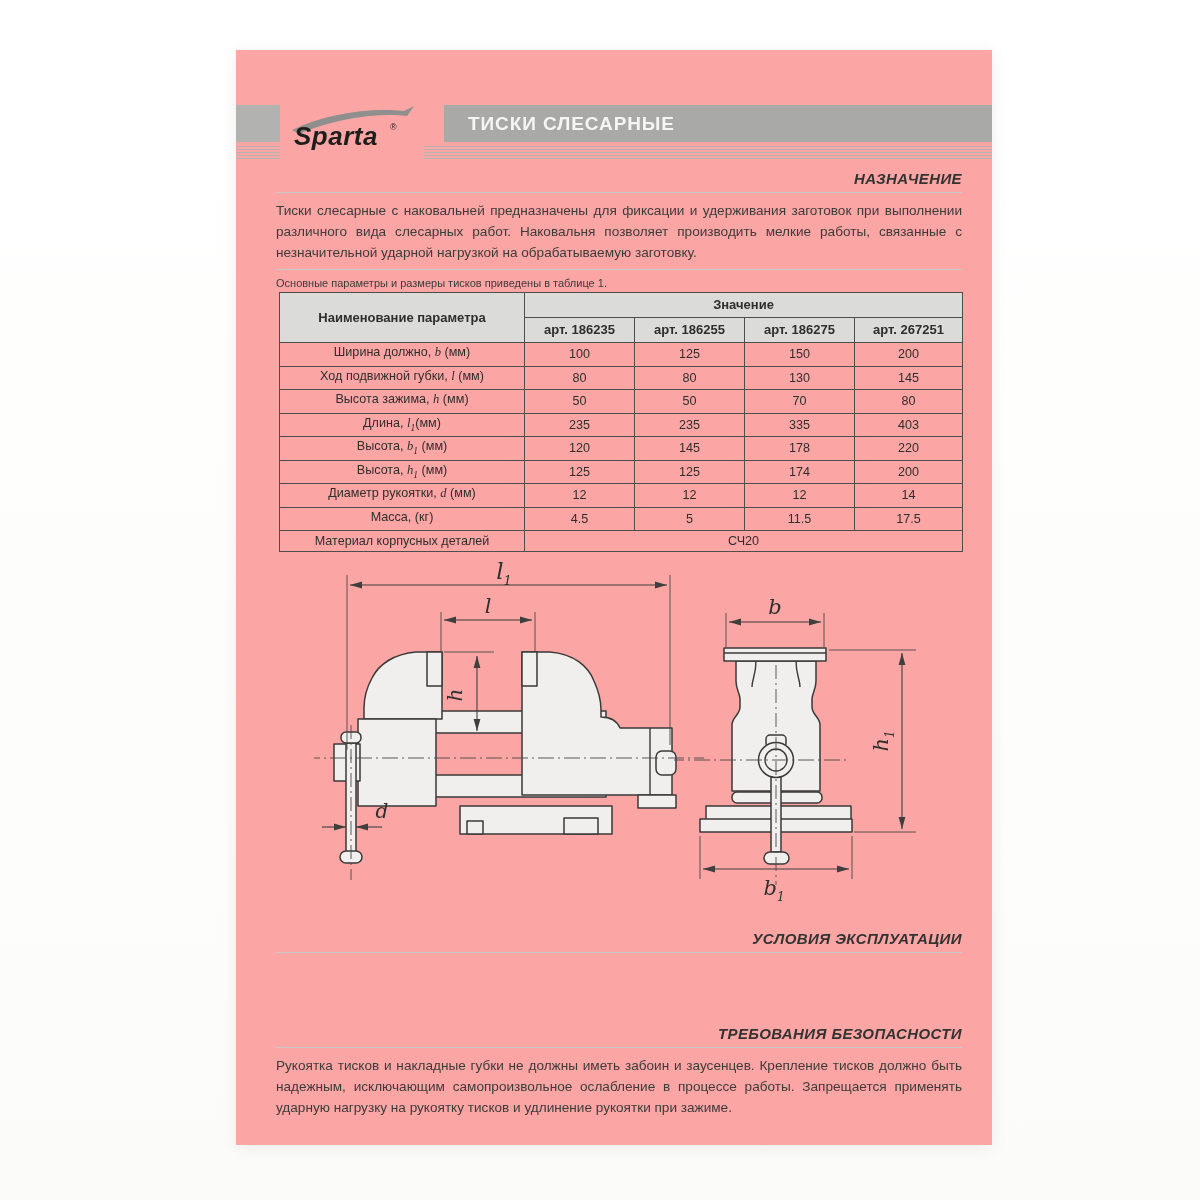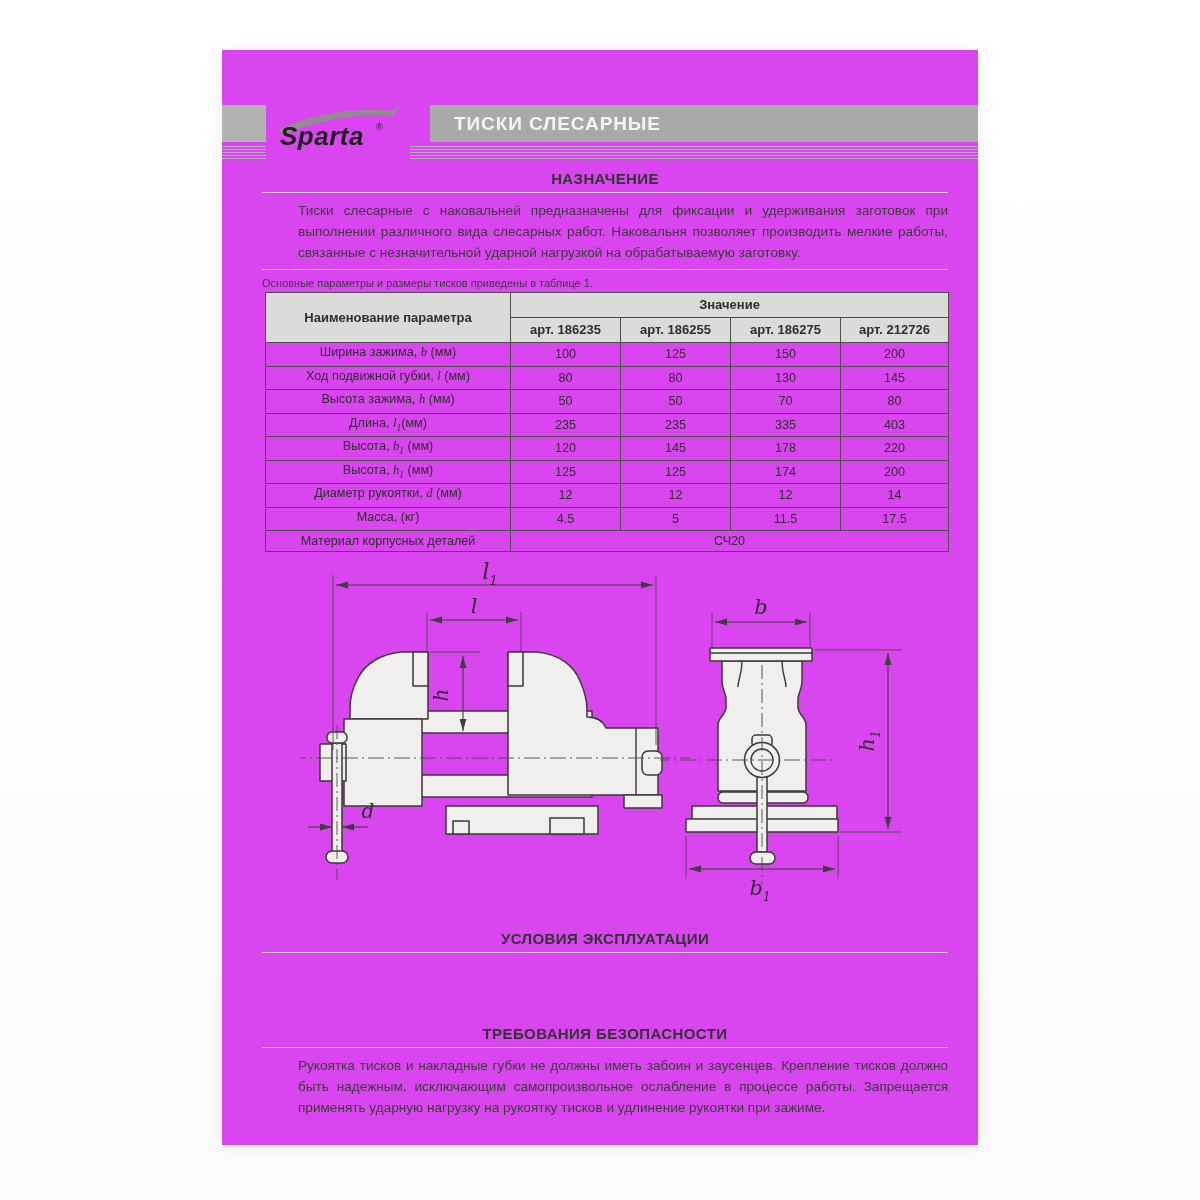"Sparta" .page { background: #d946ef -> #fca5a5; left: 222px -> 236px }
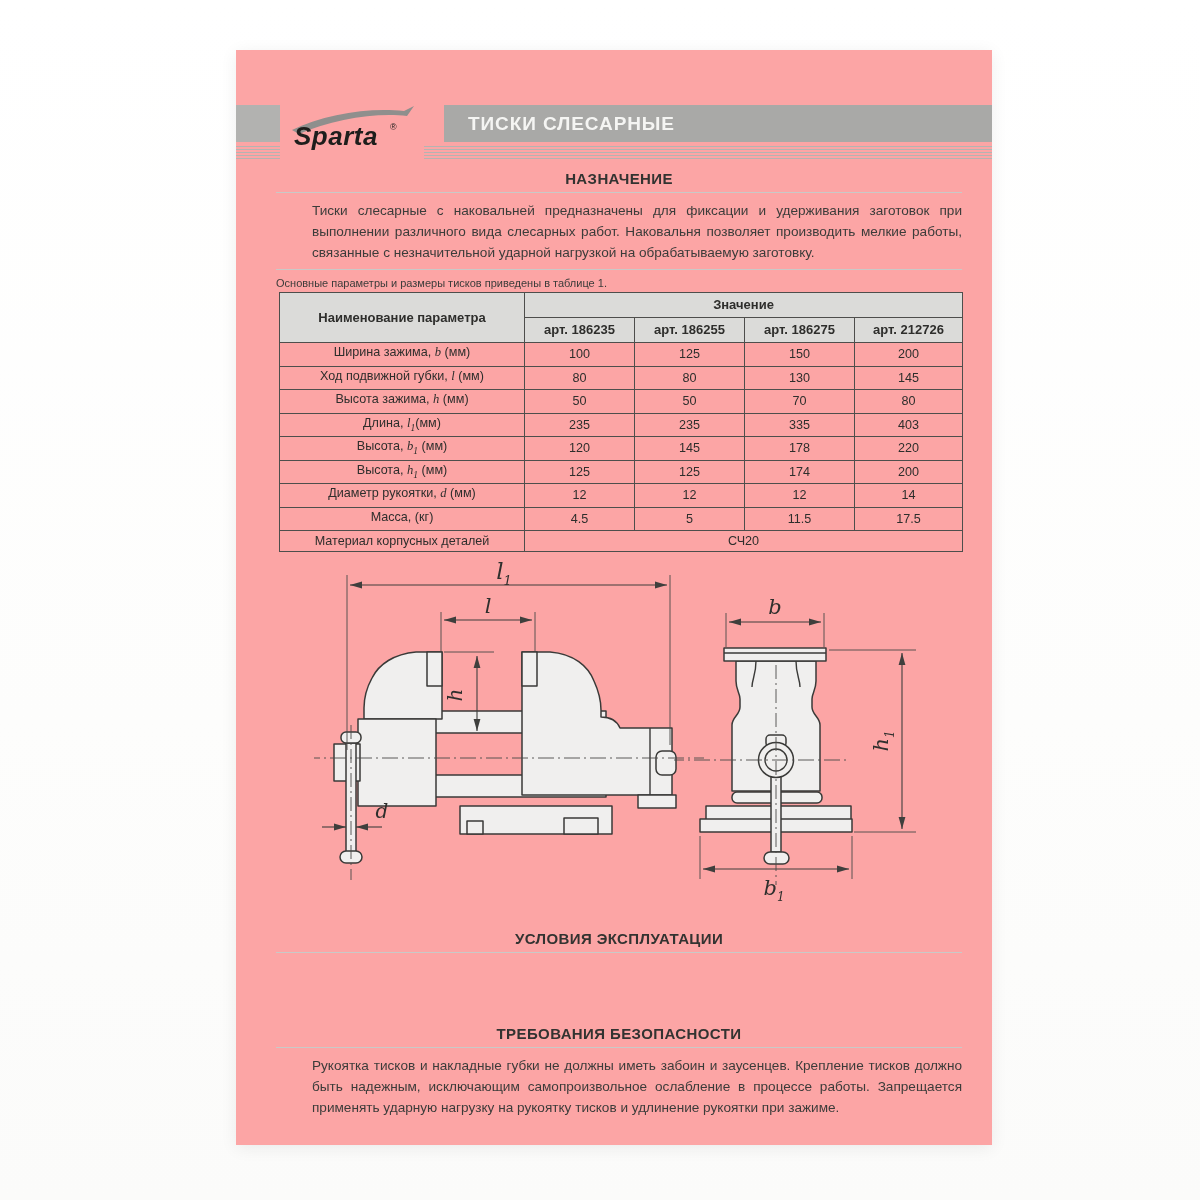"НАЗНАЧЕНИЕ" .sec-heading { font-style: none -> italic; text-align: center -> right }
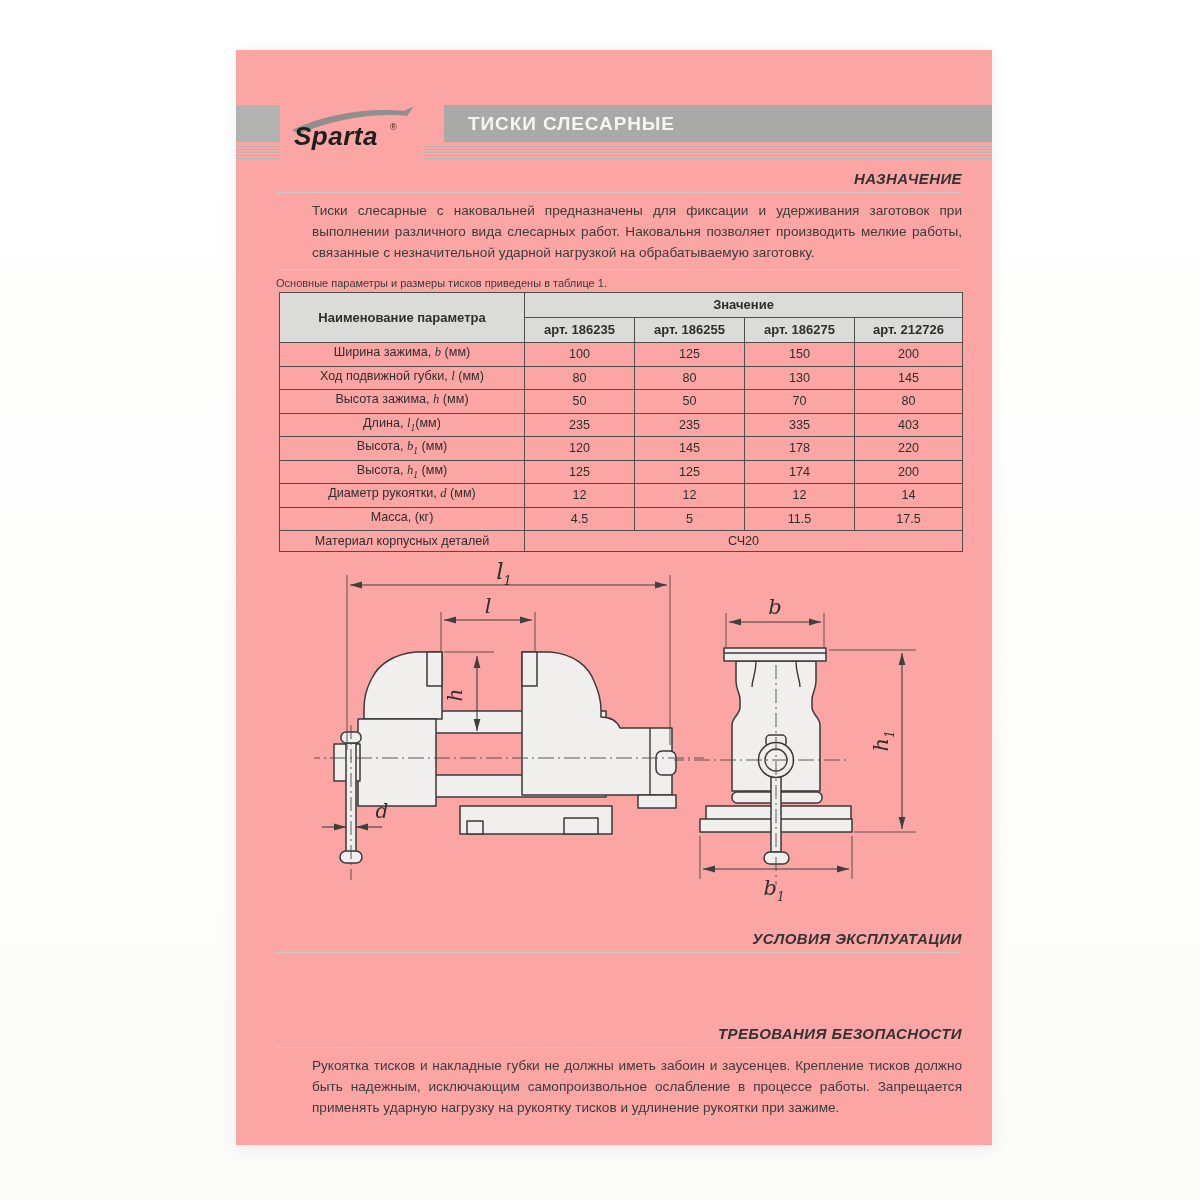"Тиски слесарные с наковальней" .body-text { margin-left: 36px -> none }
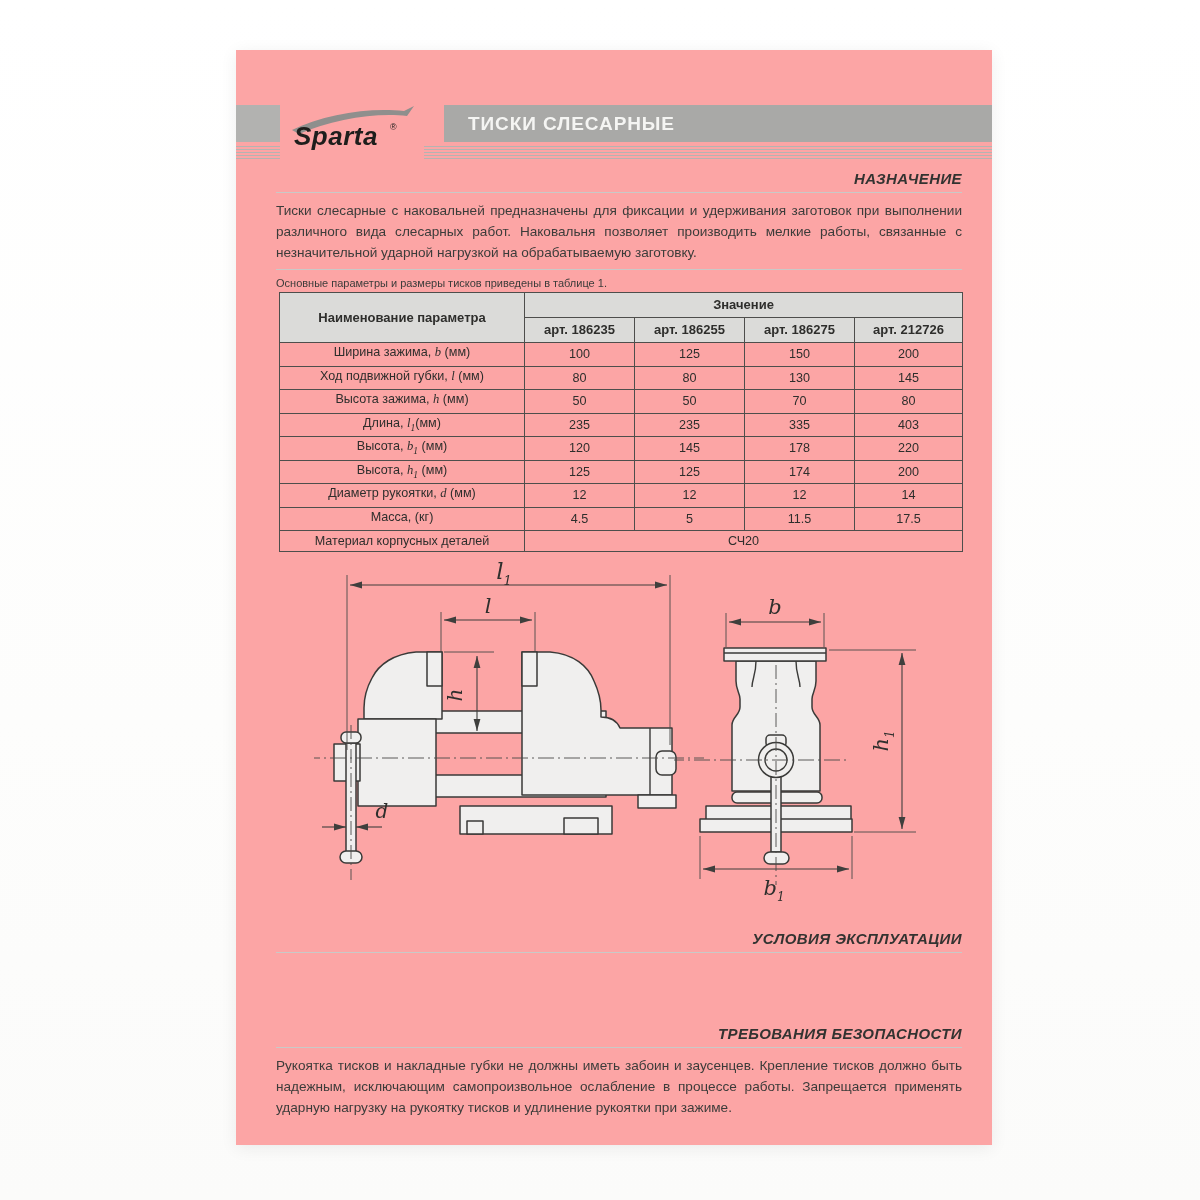"арт. 212726" th { text: 212726 -> 267251 }
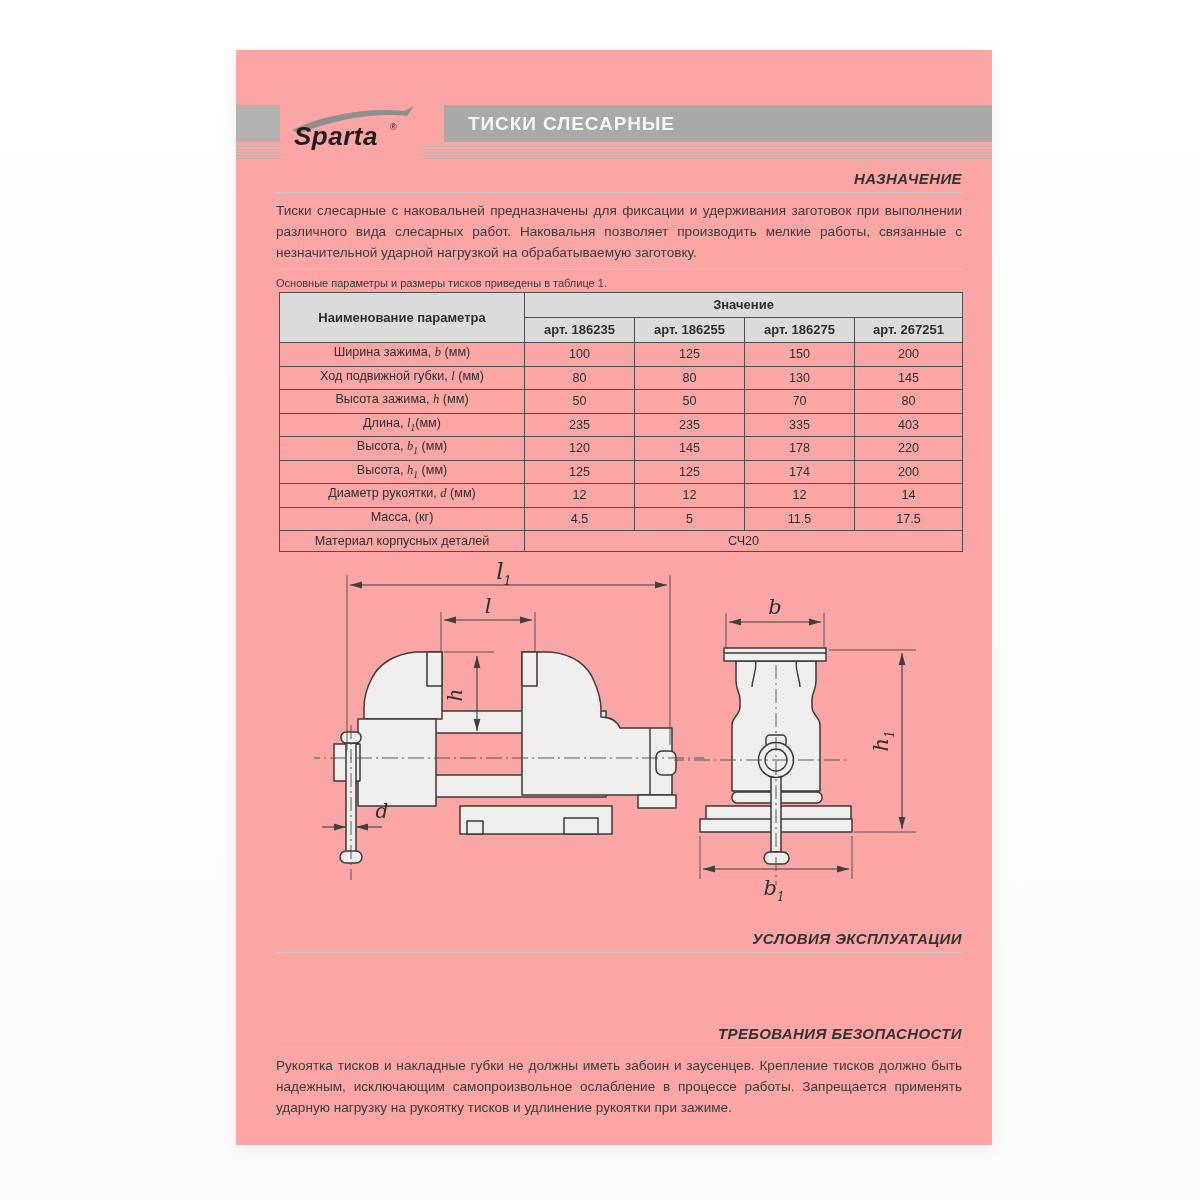"Ширина зажима," span { text: зажима -> должно }
